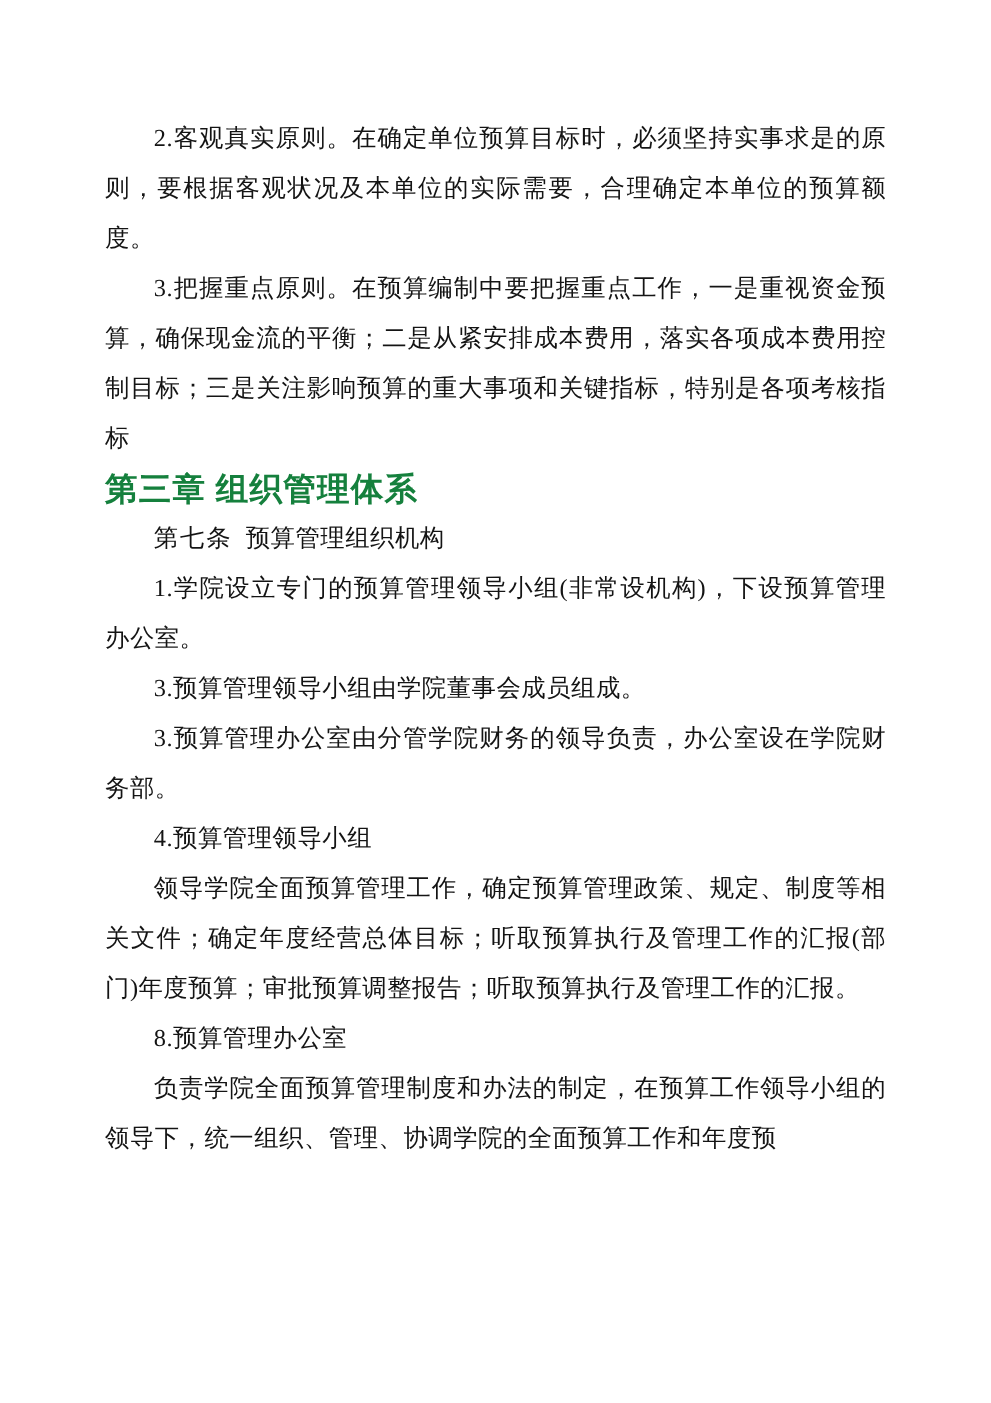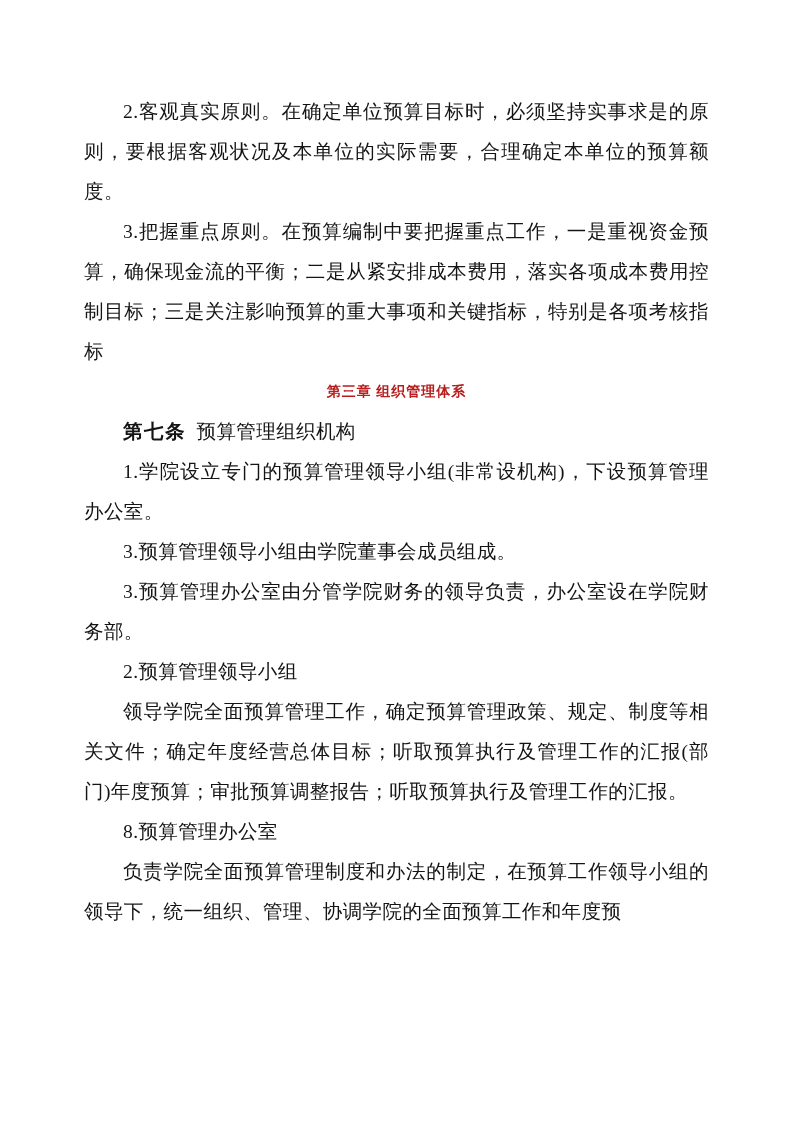"第三章 组织管理体系" .heading { color: #b91c1c -> #15803d; font-size: 14px -> 26px; text-align: center -> none }
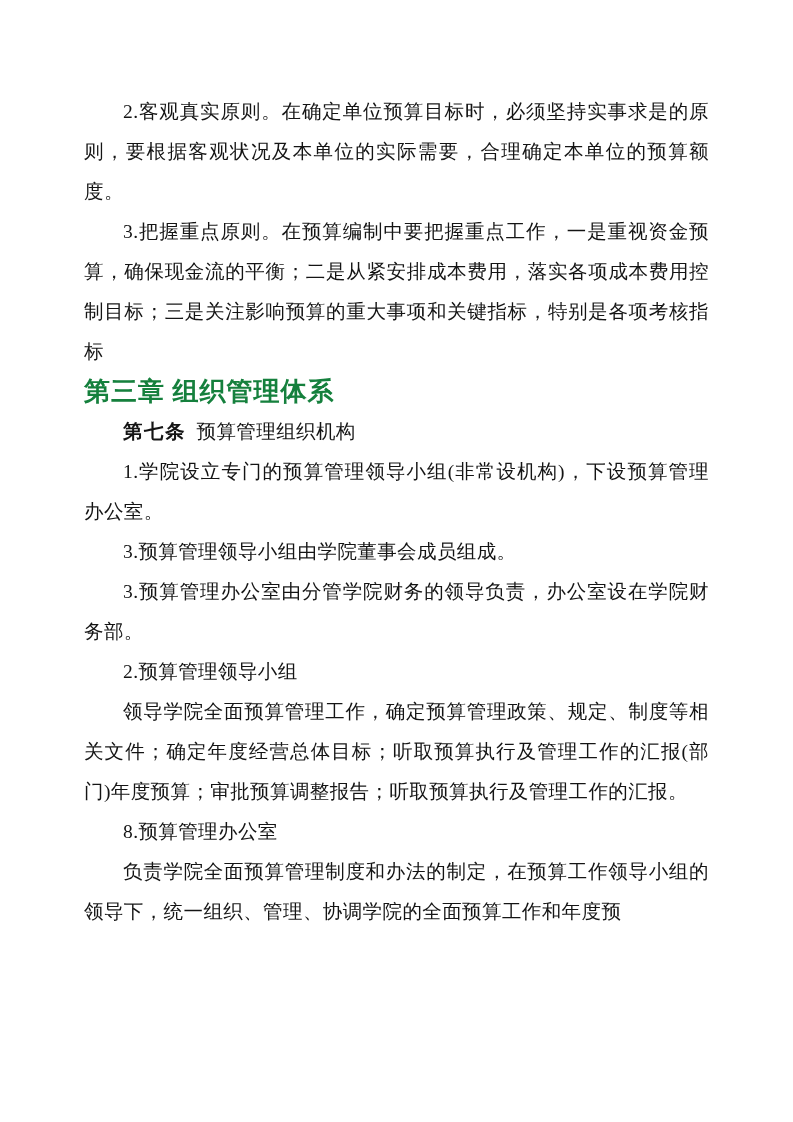"第七条" .article-no { font-weight: bold -> normal }
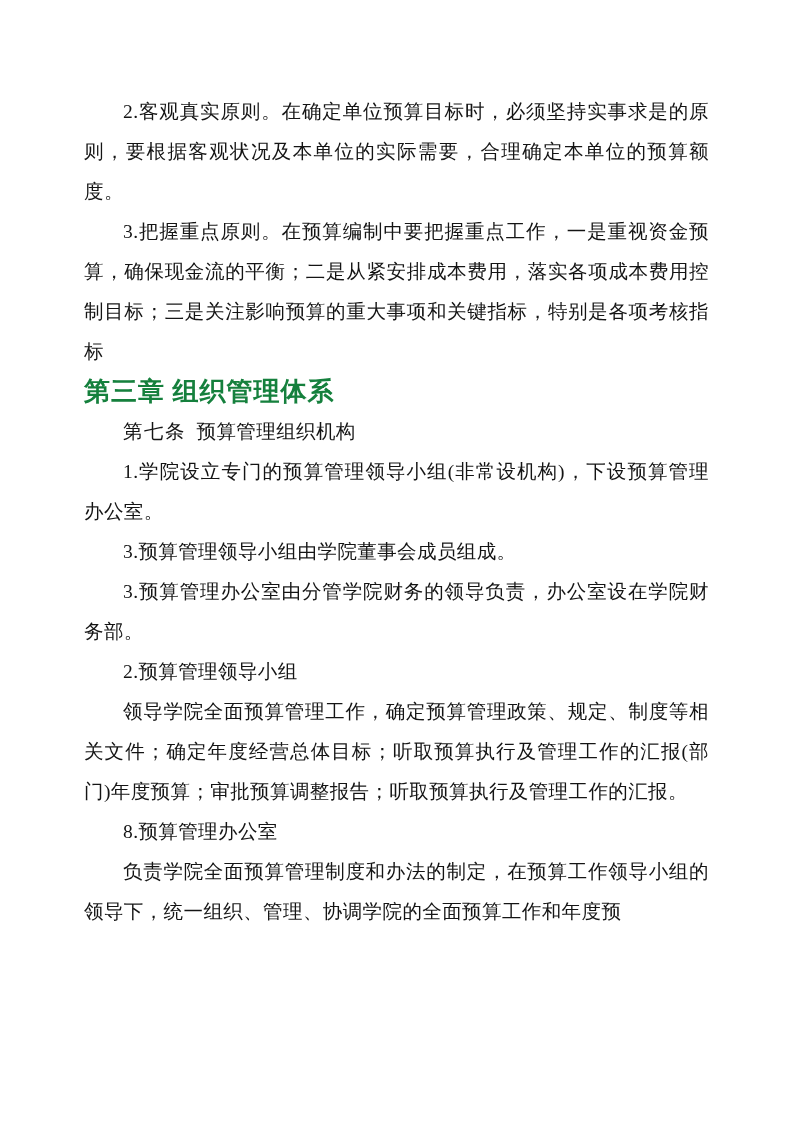"2.预算管理领导小组" p.indent { text: 2 -> 4 }
